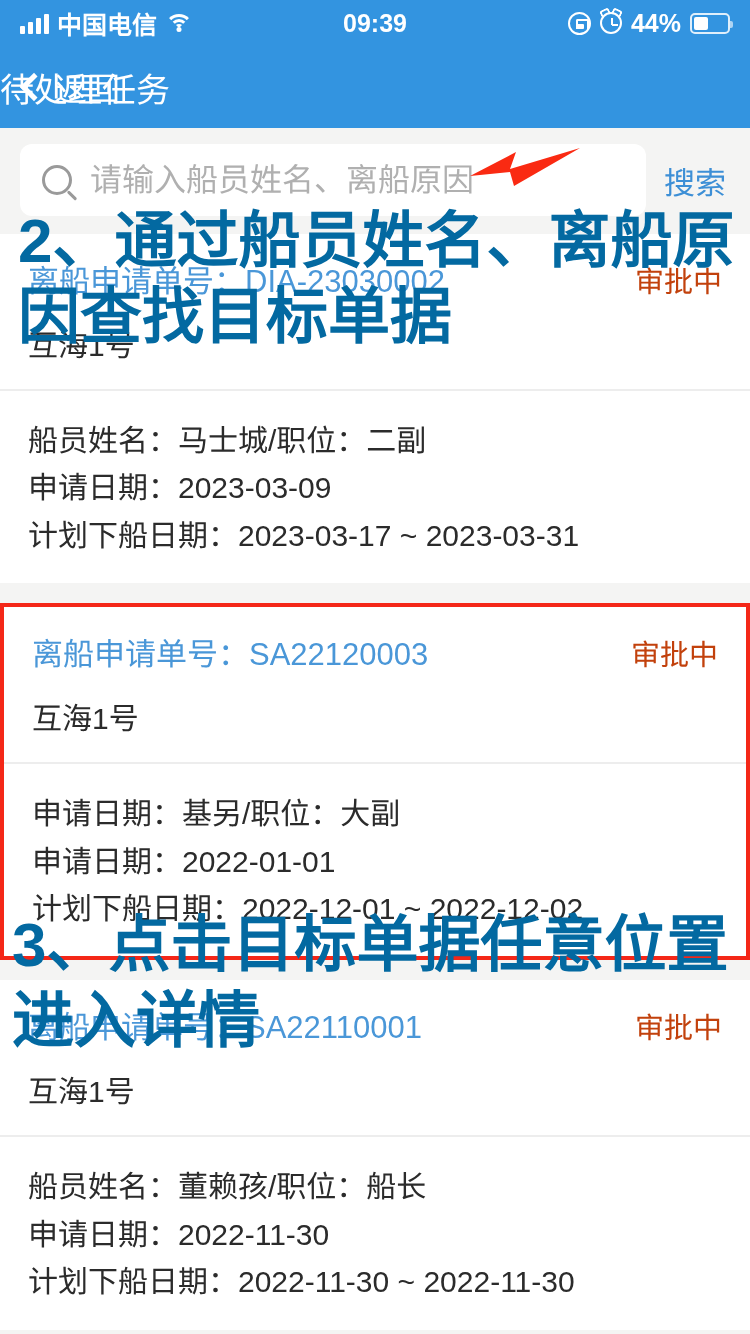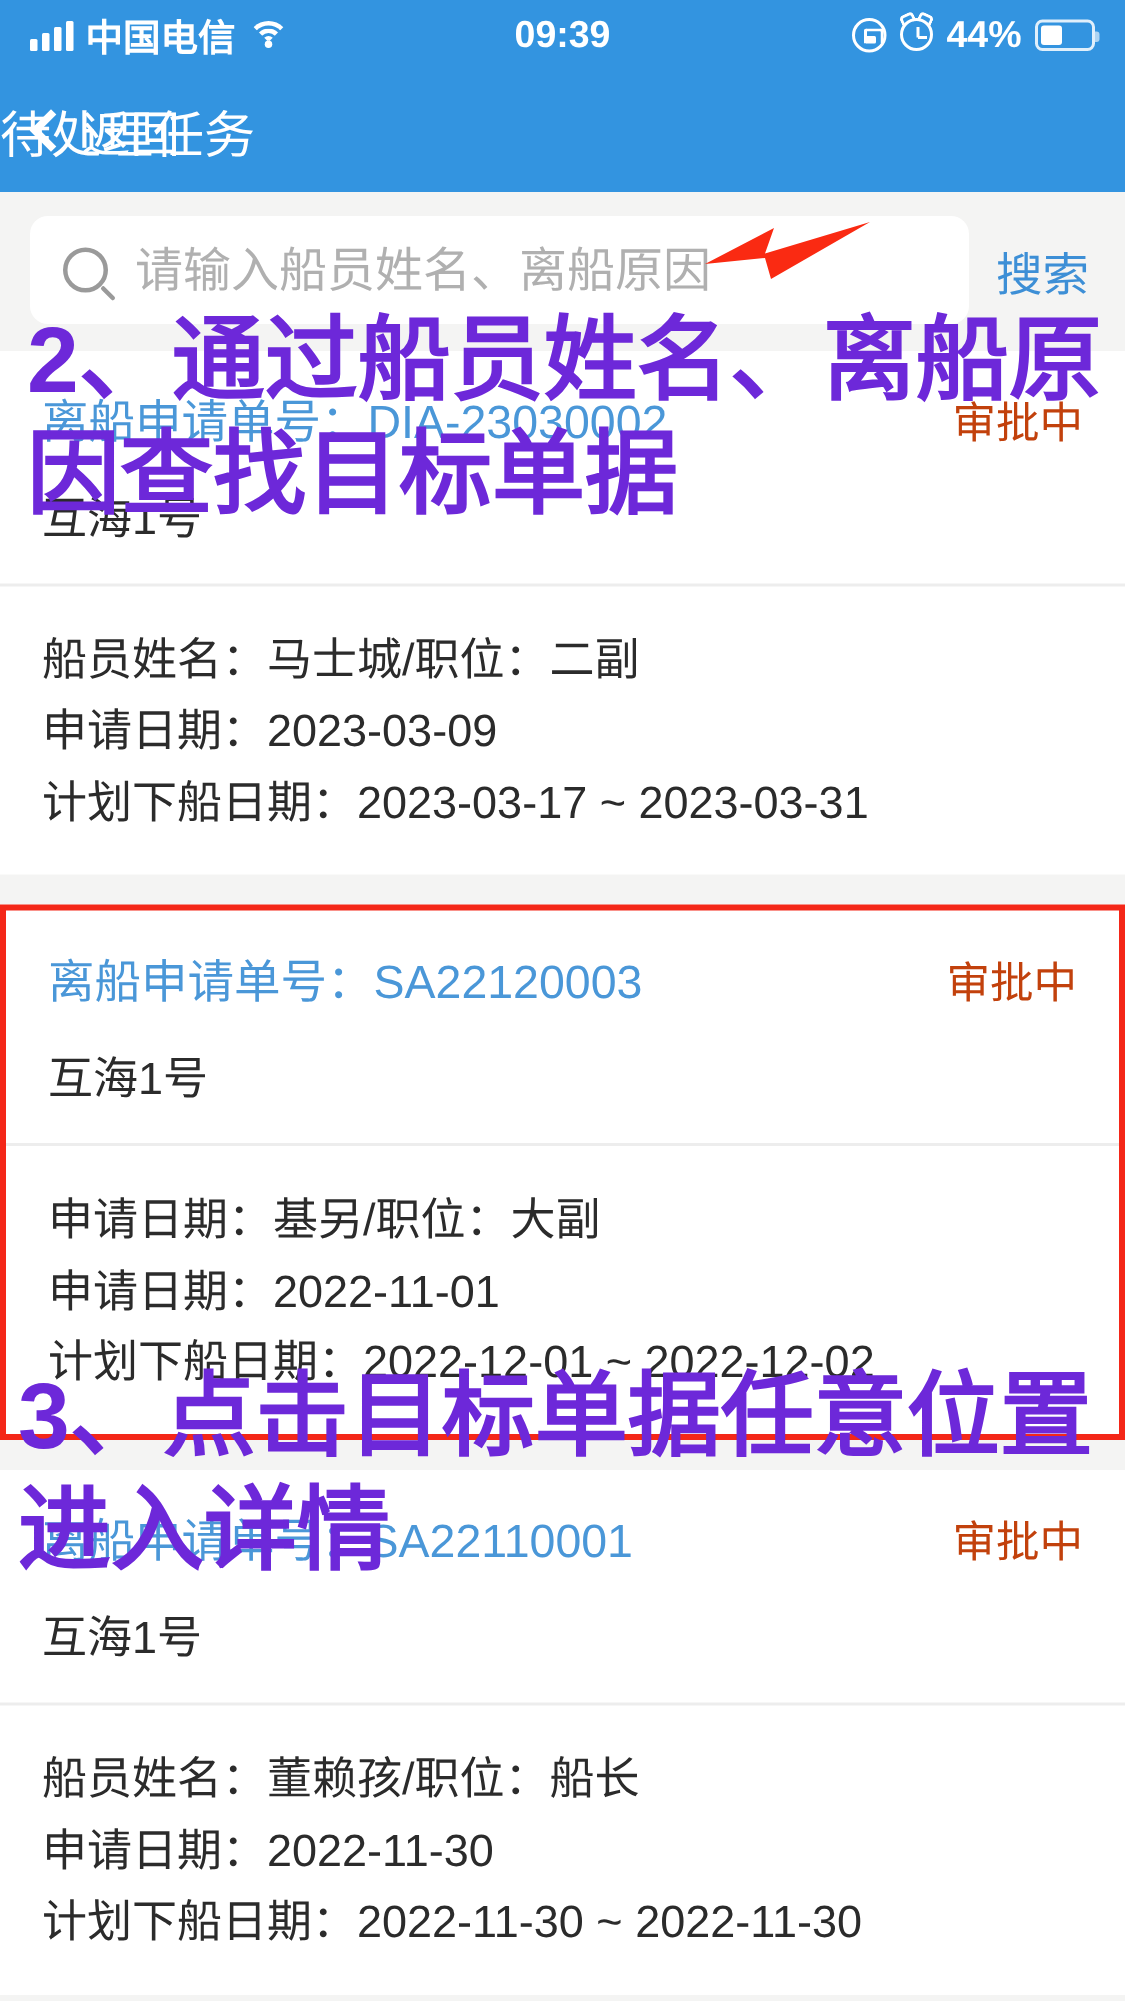"2、通过船员姓名、离船原" .anno { color: #6d28d9 -> #0369a1 }
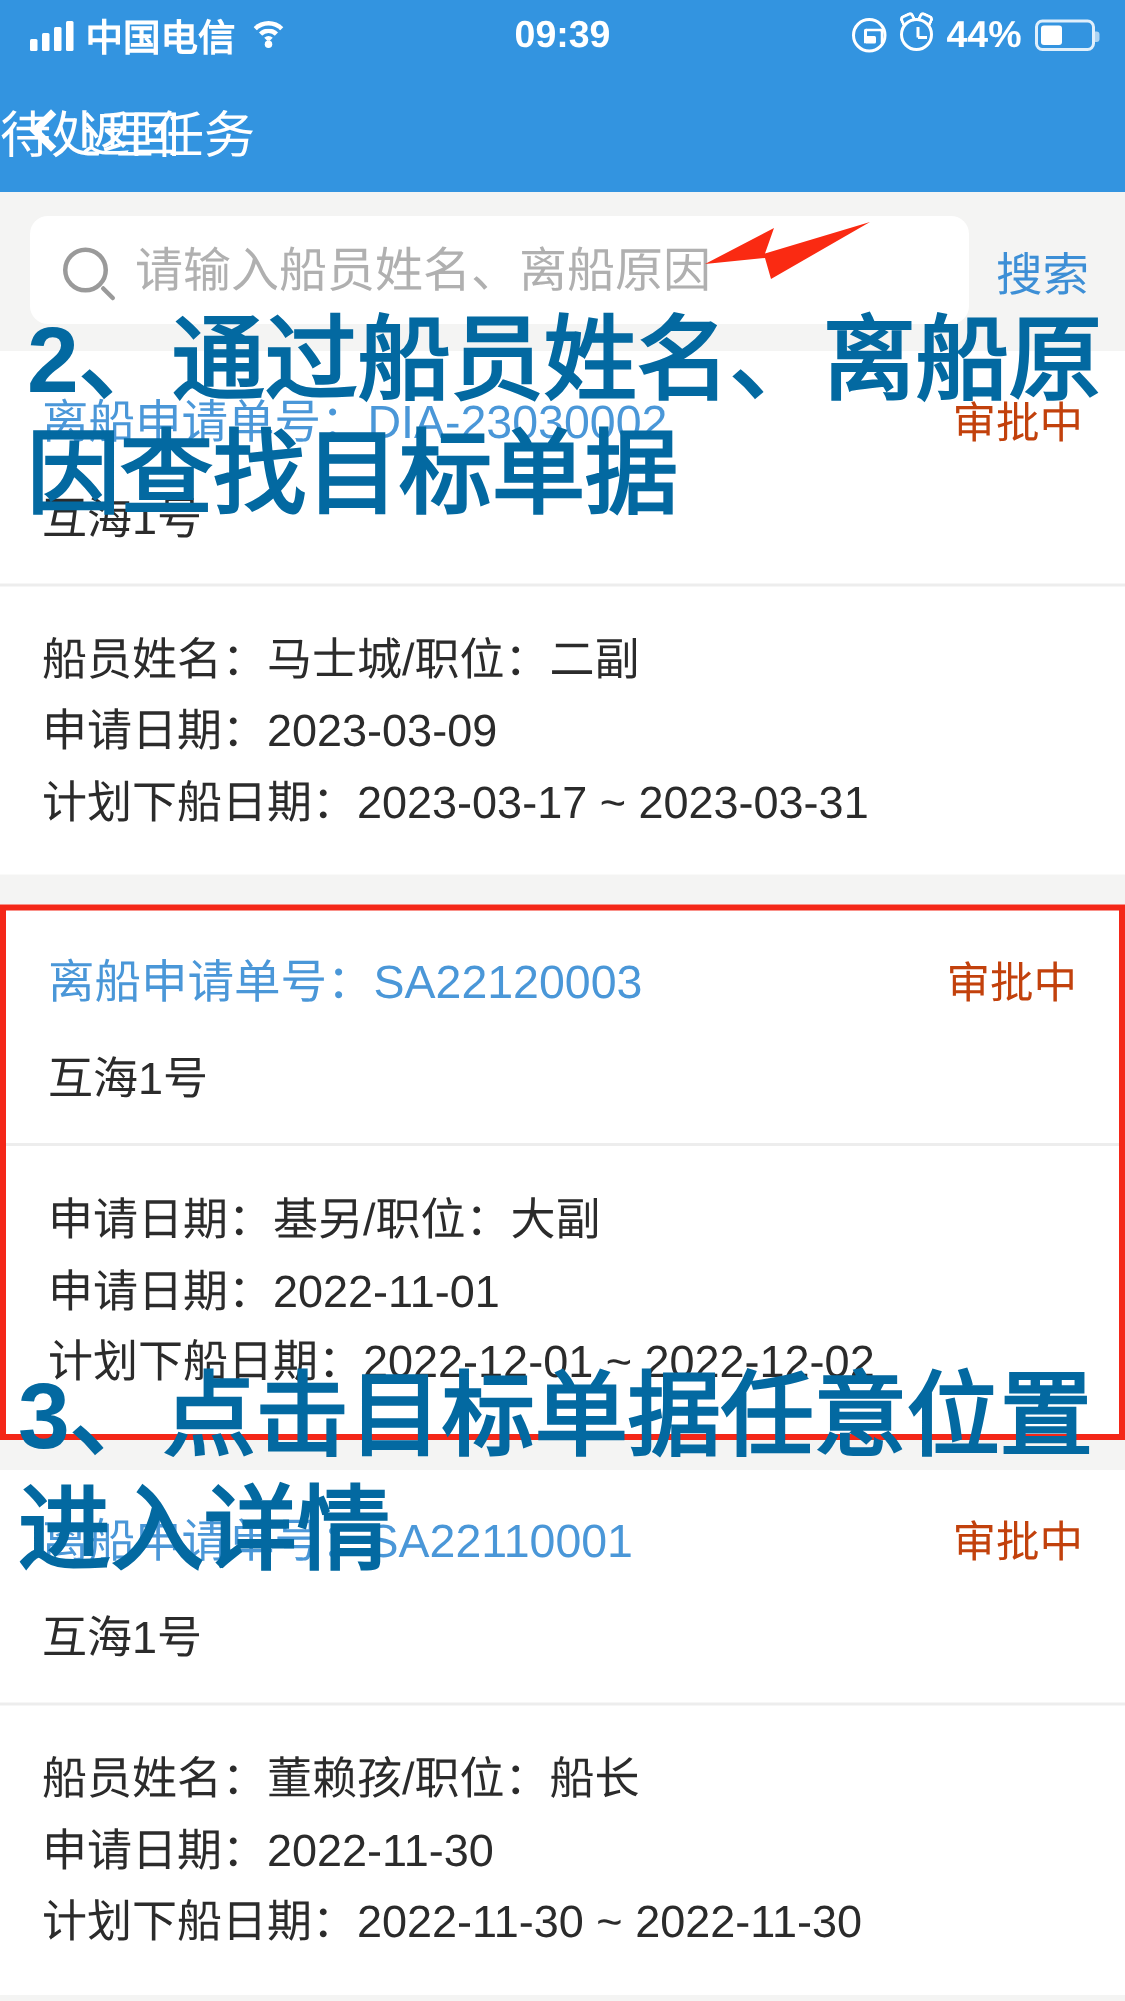"申请日期：2022-11-01" div.card-row { text: 2022-11-01 -> 2022-01-01 }
